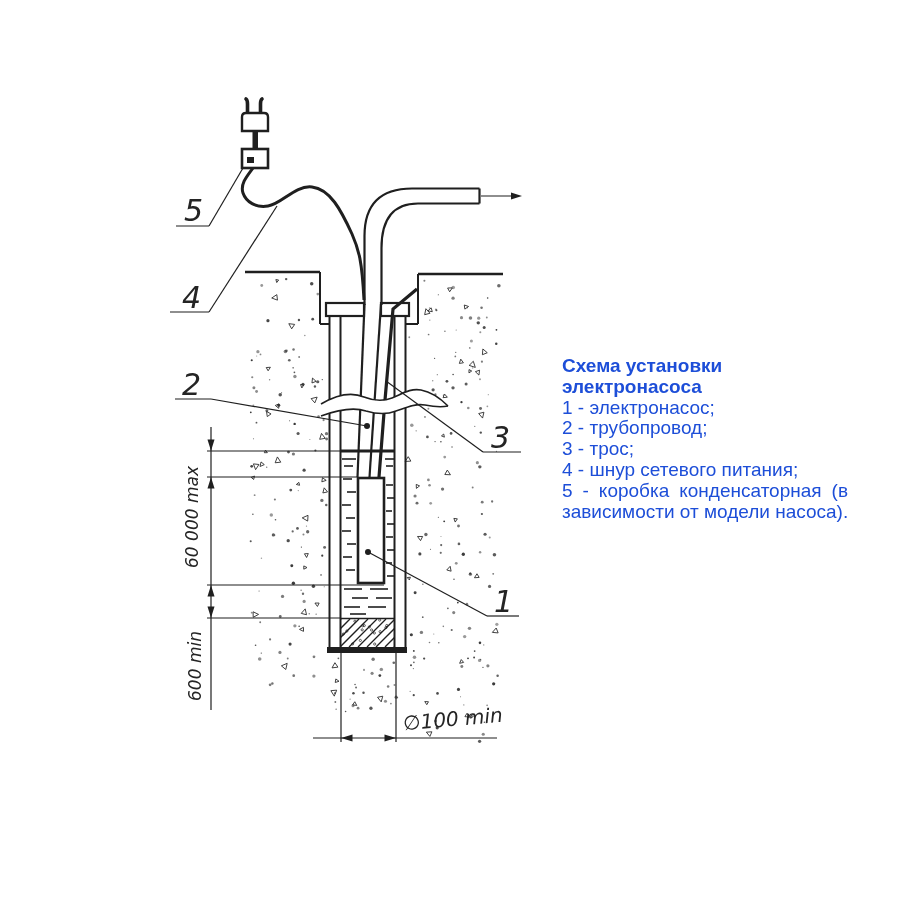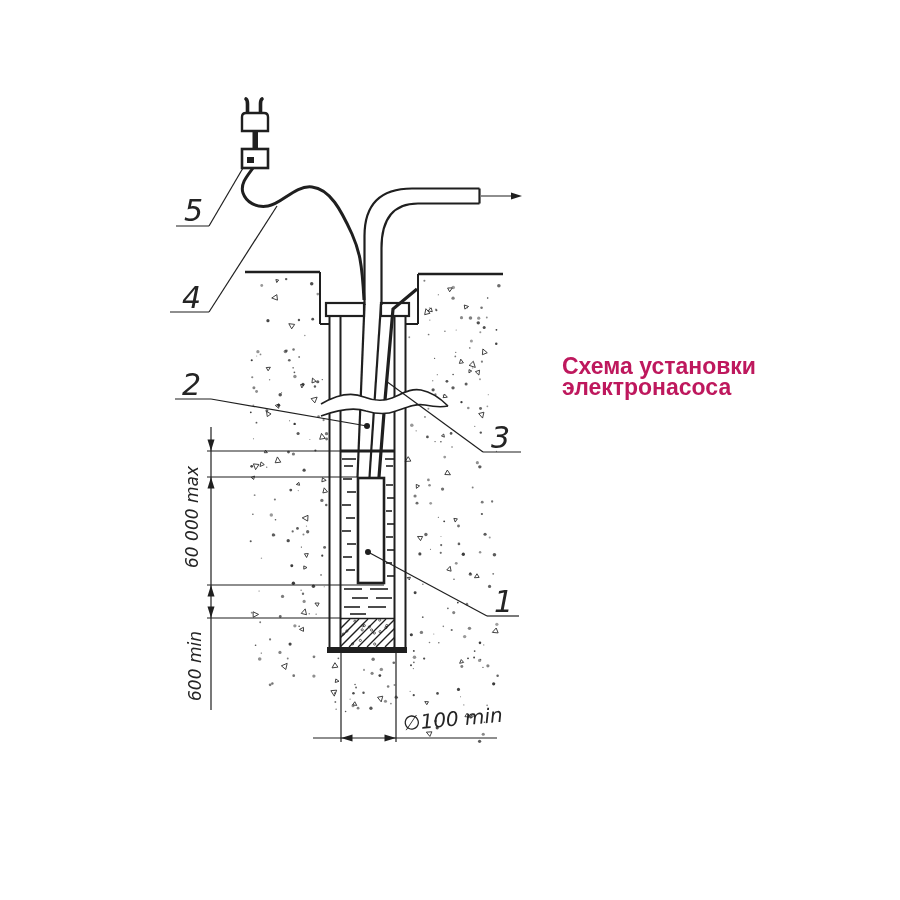"Схема установки электронасоса" #legend { color: #be185d -> #1d4ed8; font-size: 23px -> 19px }
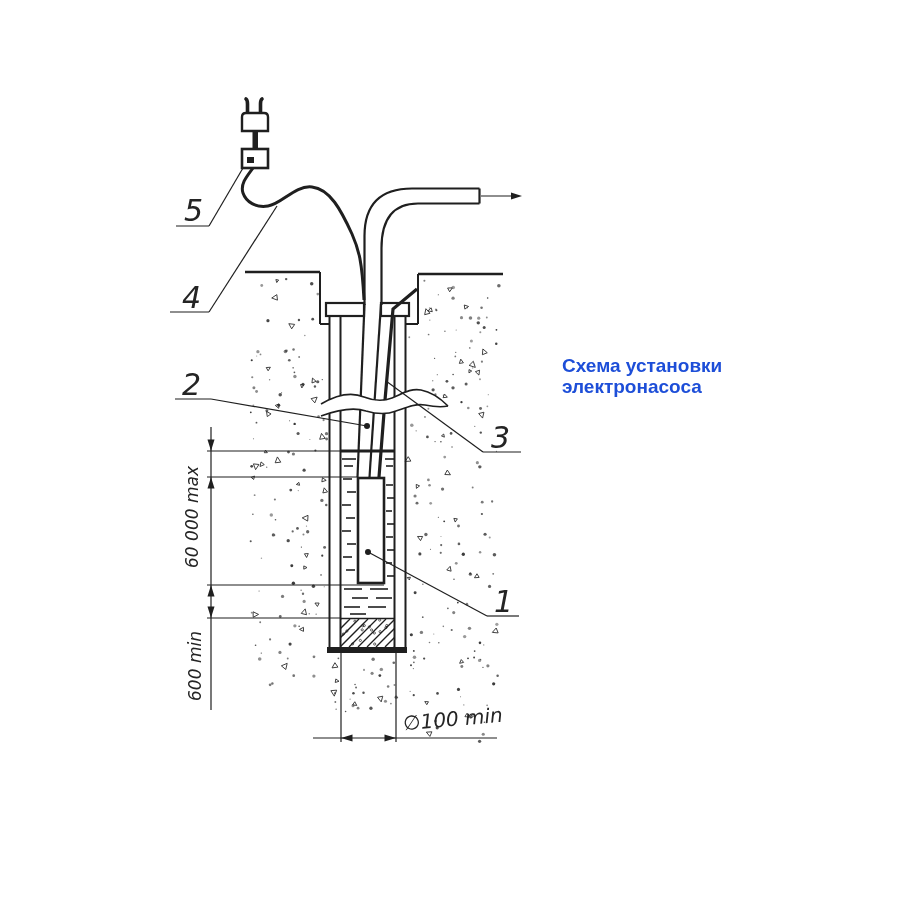"1 - электронасос;" div { html: none -> <div> <div>1 - электронасос;</div> <div>2 - трубопровод;</div> <div>3 - трос;</div> <div>4 - шнур сетевого питания;</div> <div>5 - коробка конденсаторная (в</div> <div>зависимости от модели насоса).</div> </div> }
